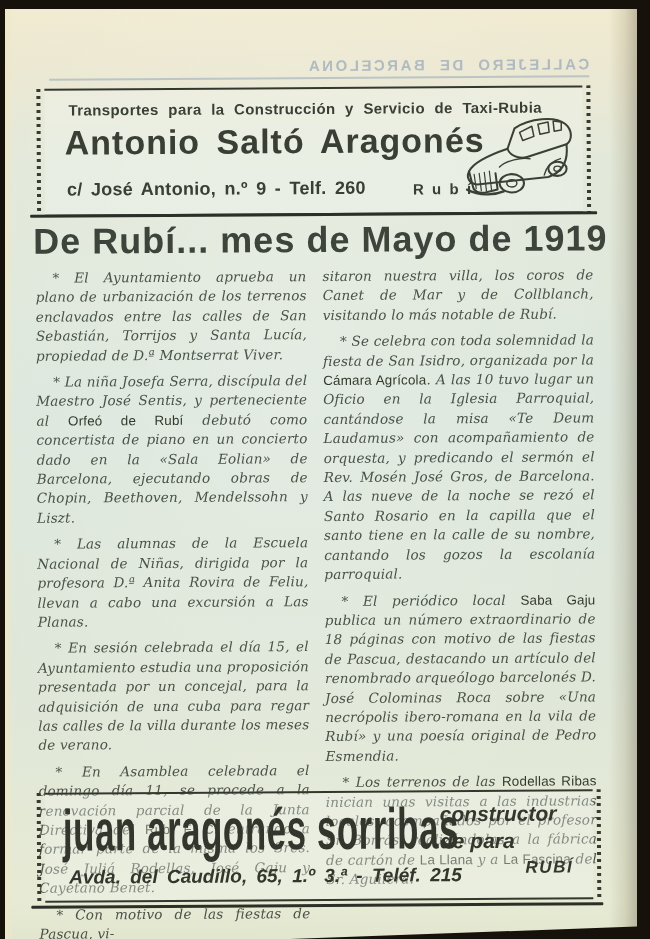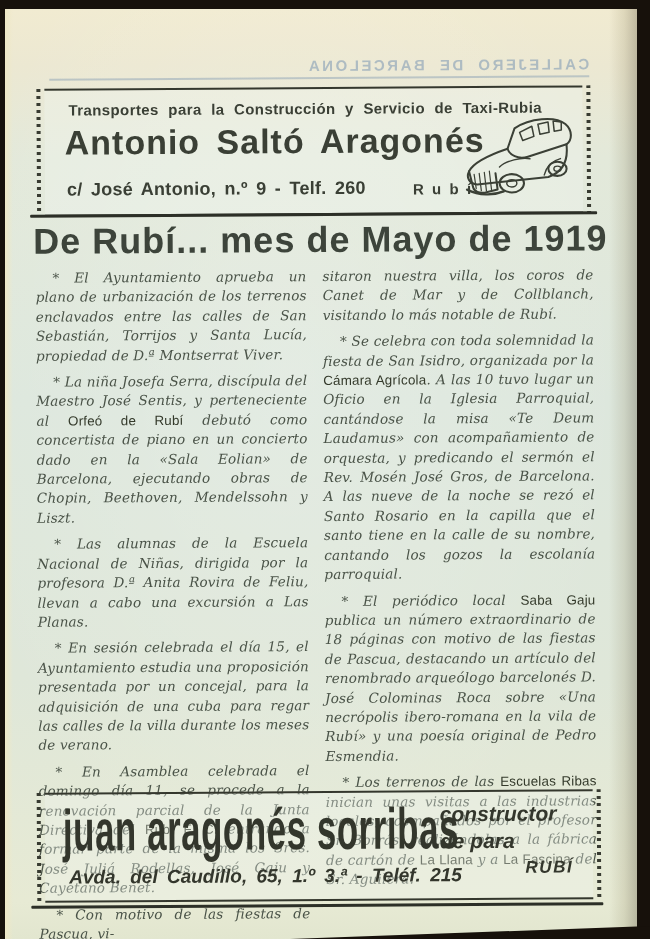"Escuelas Ribas" span.bname { text: Escuelas -> Rodellas }
